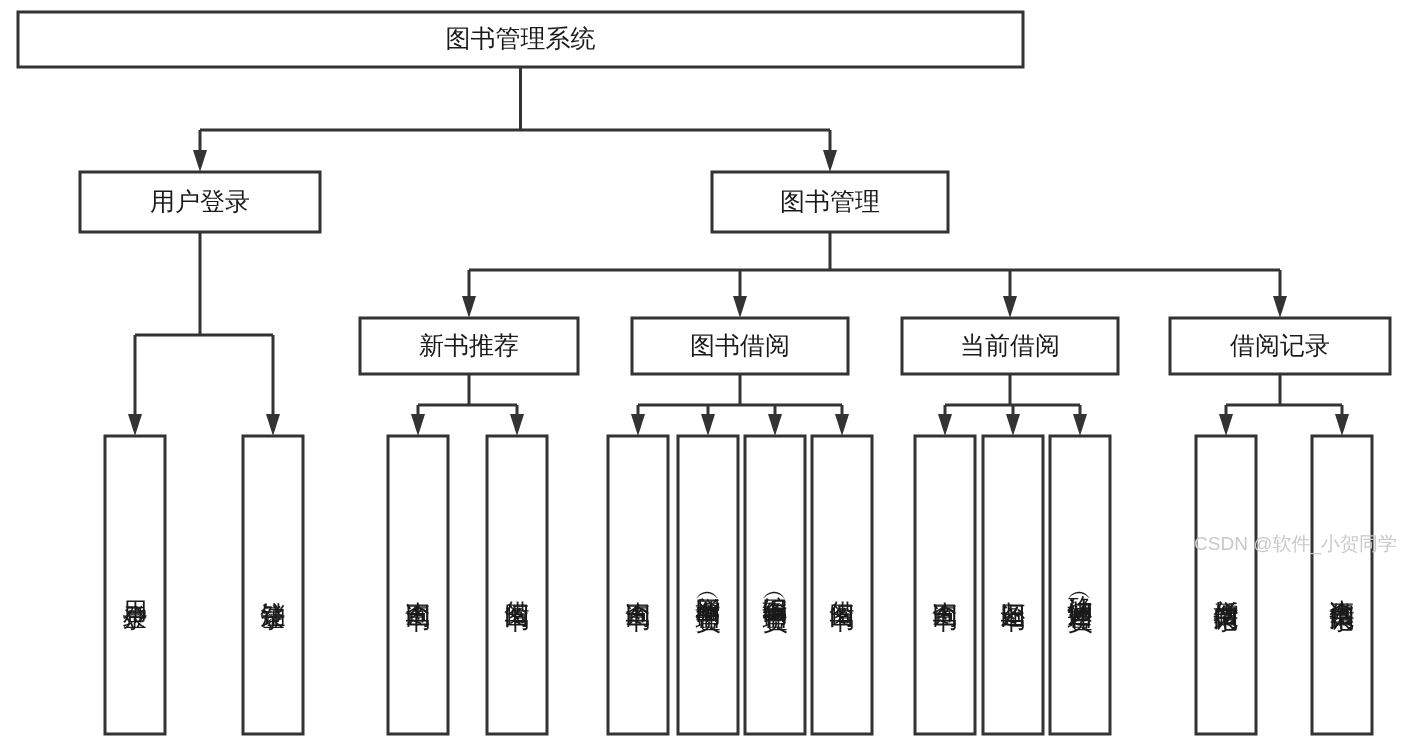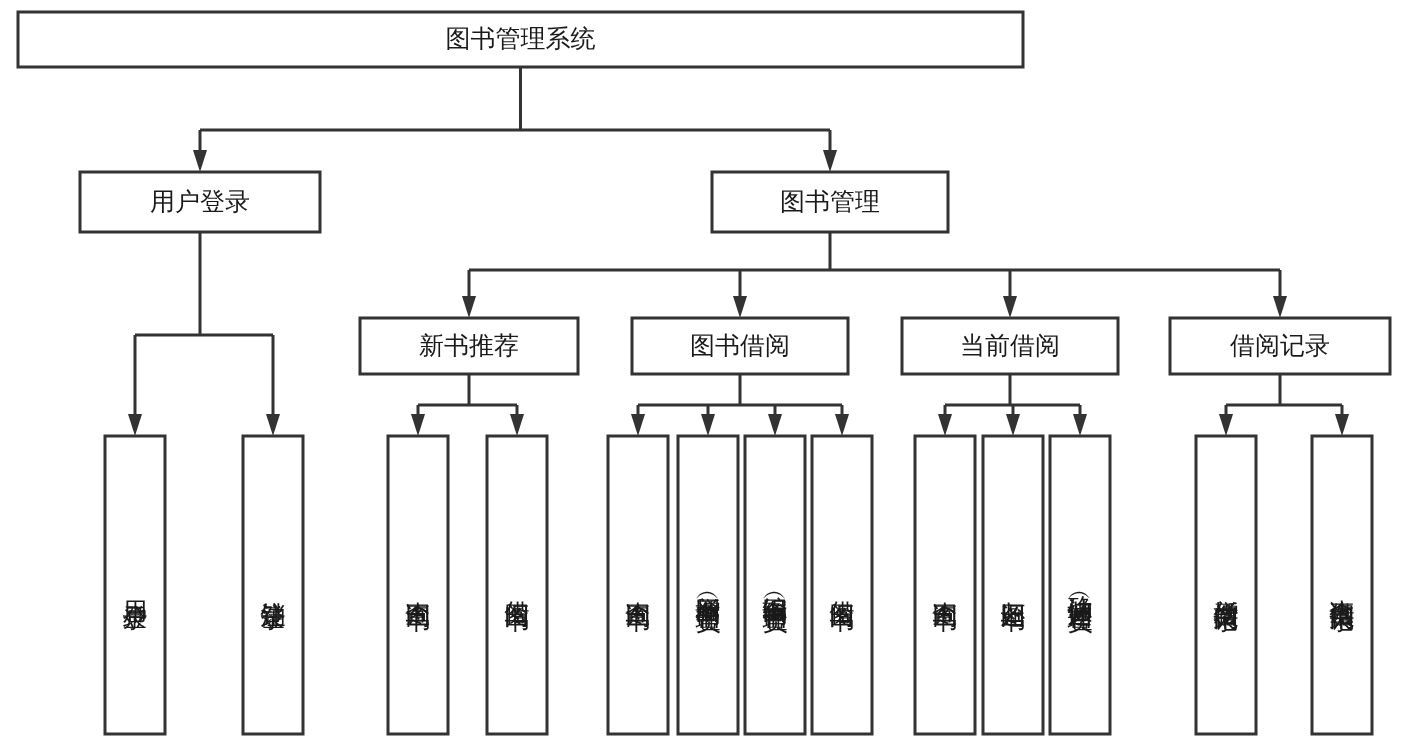"CSDN @软件_小贺同学" div.watermark { html: none -> <div>CSDN @软件_小贺同学</div> }
